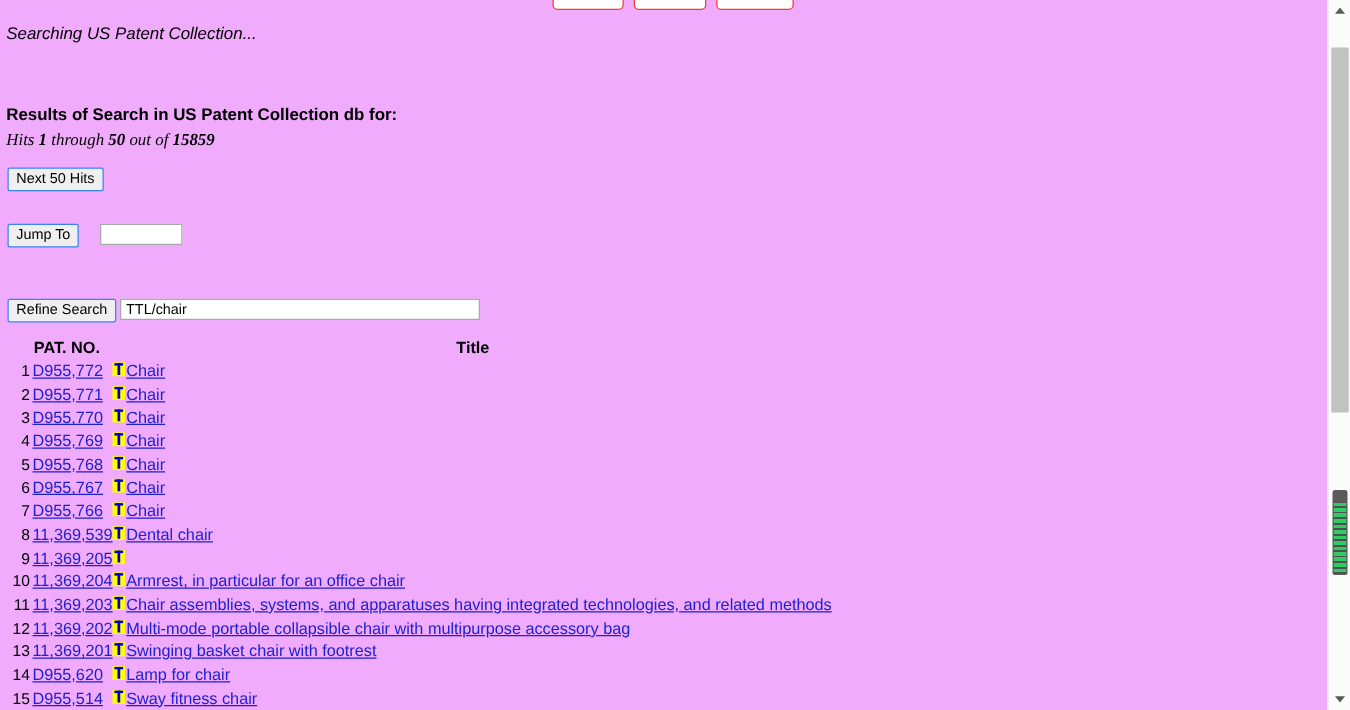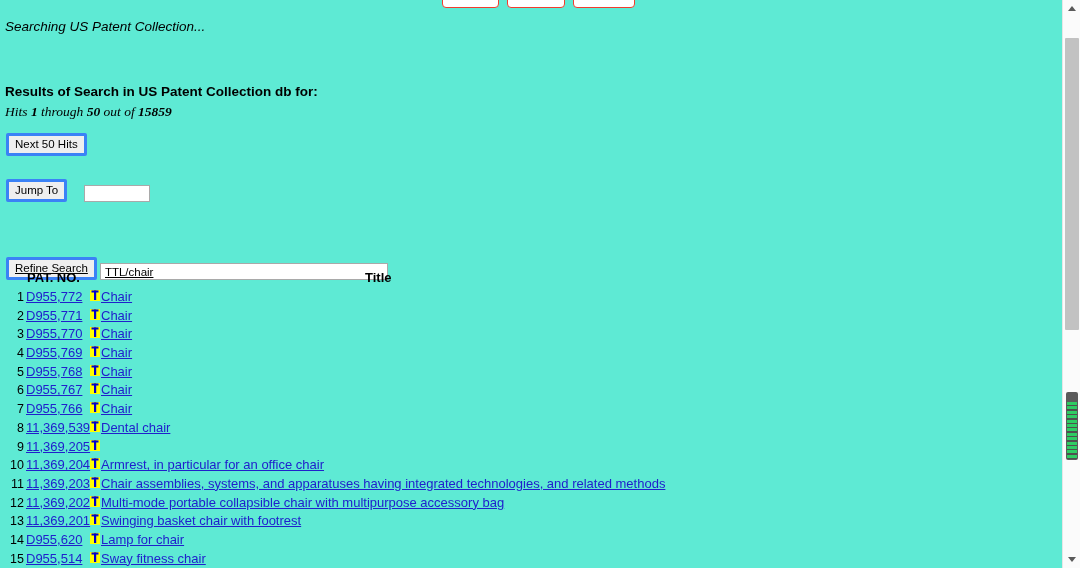"Searching US Patent Collection..." #content { background: #5eead4 -> #f0abfc }
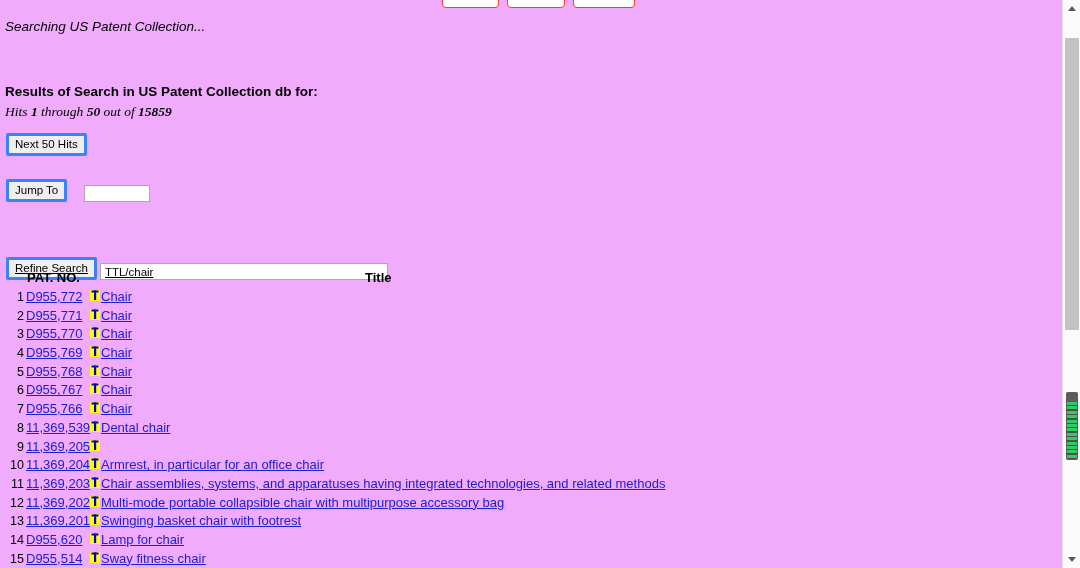"Next 50 Hits" .sys-btn { border: 3px solid #3b82f6 -> 1px solid #3b82f6 }
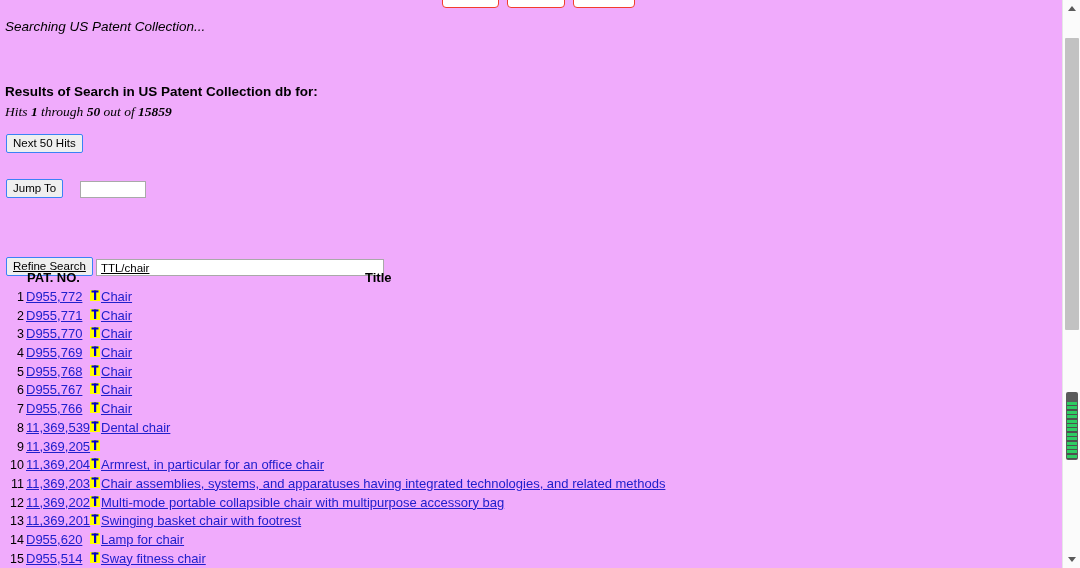"Jump To" #jump-row { align-items: flex-end -> flex-start }
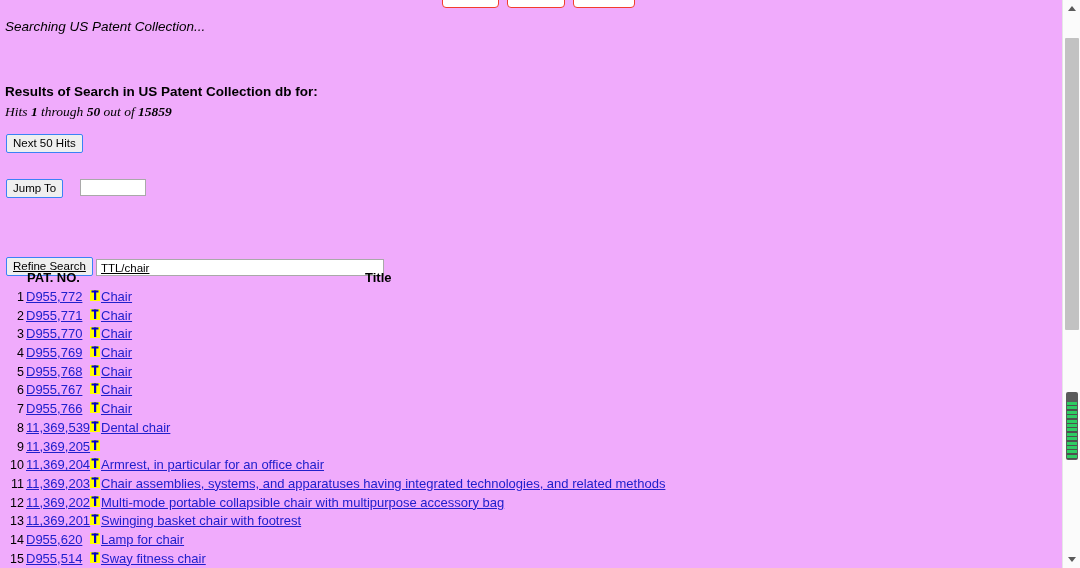"Refine Search" #refine-row { align-items: flex-end -> flex-start; text-decoration: underline -> none; top: 257px -> 239px }
